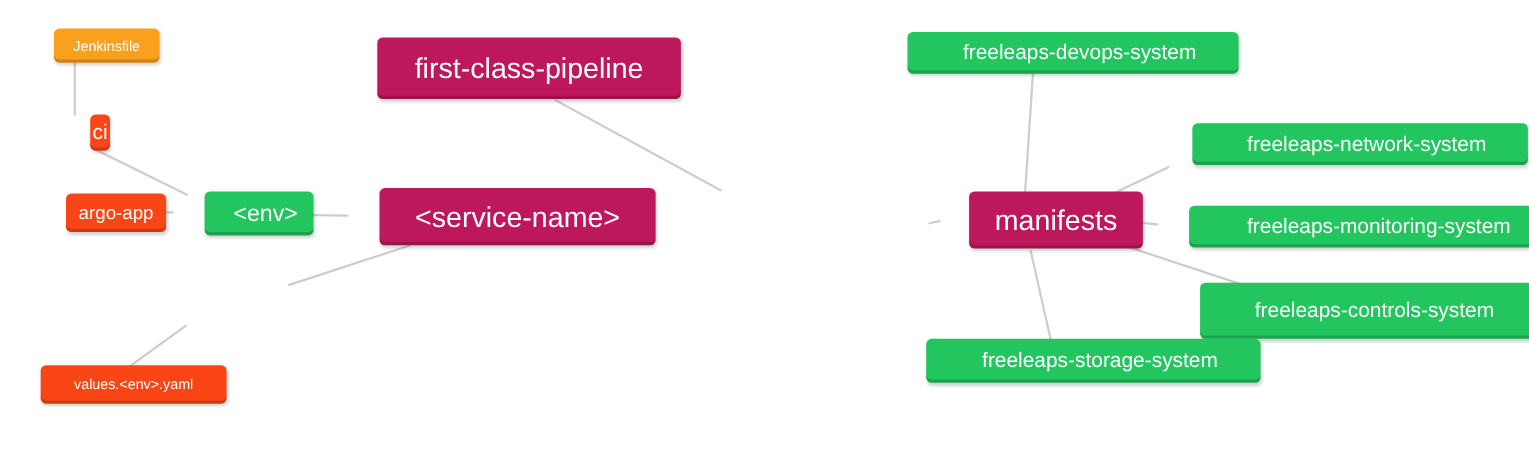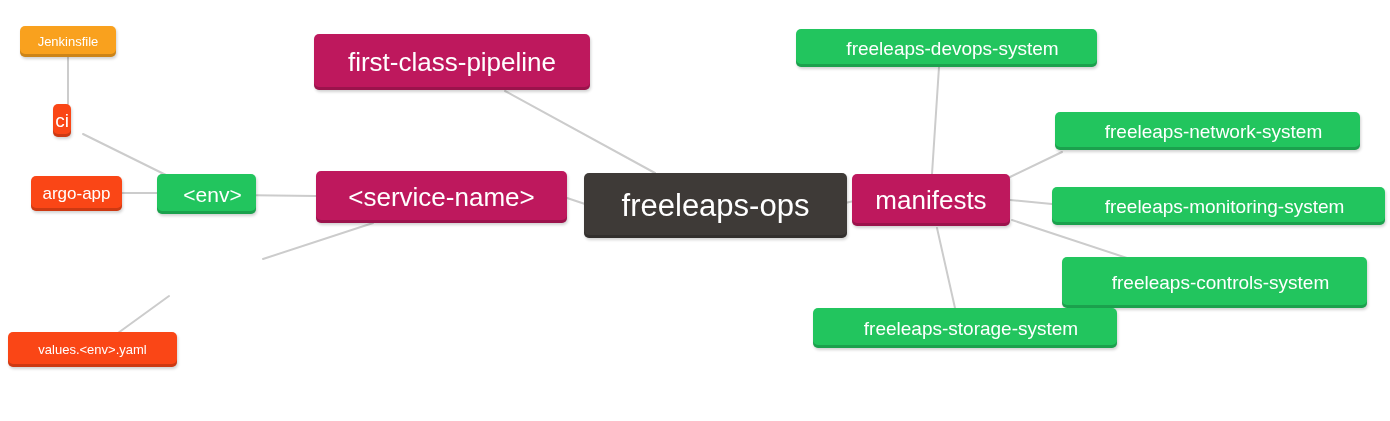"Jenkinsfile" .node { margin-left: none -> 29px }
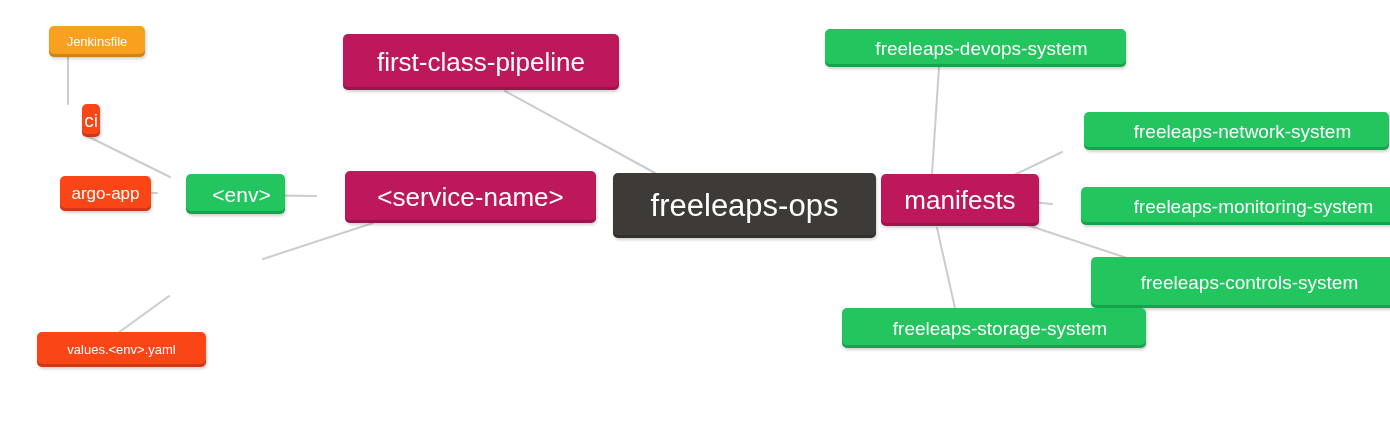"freeleaps-ops" div.node { html: <div>freeleaps-ops</div> -> none }
